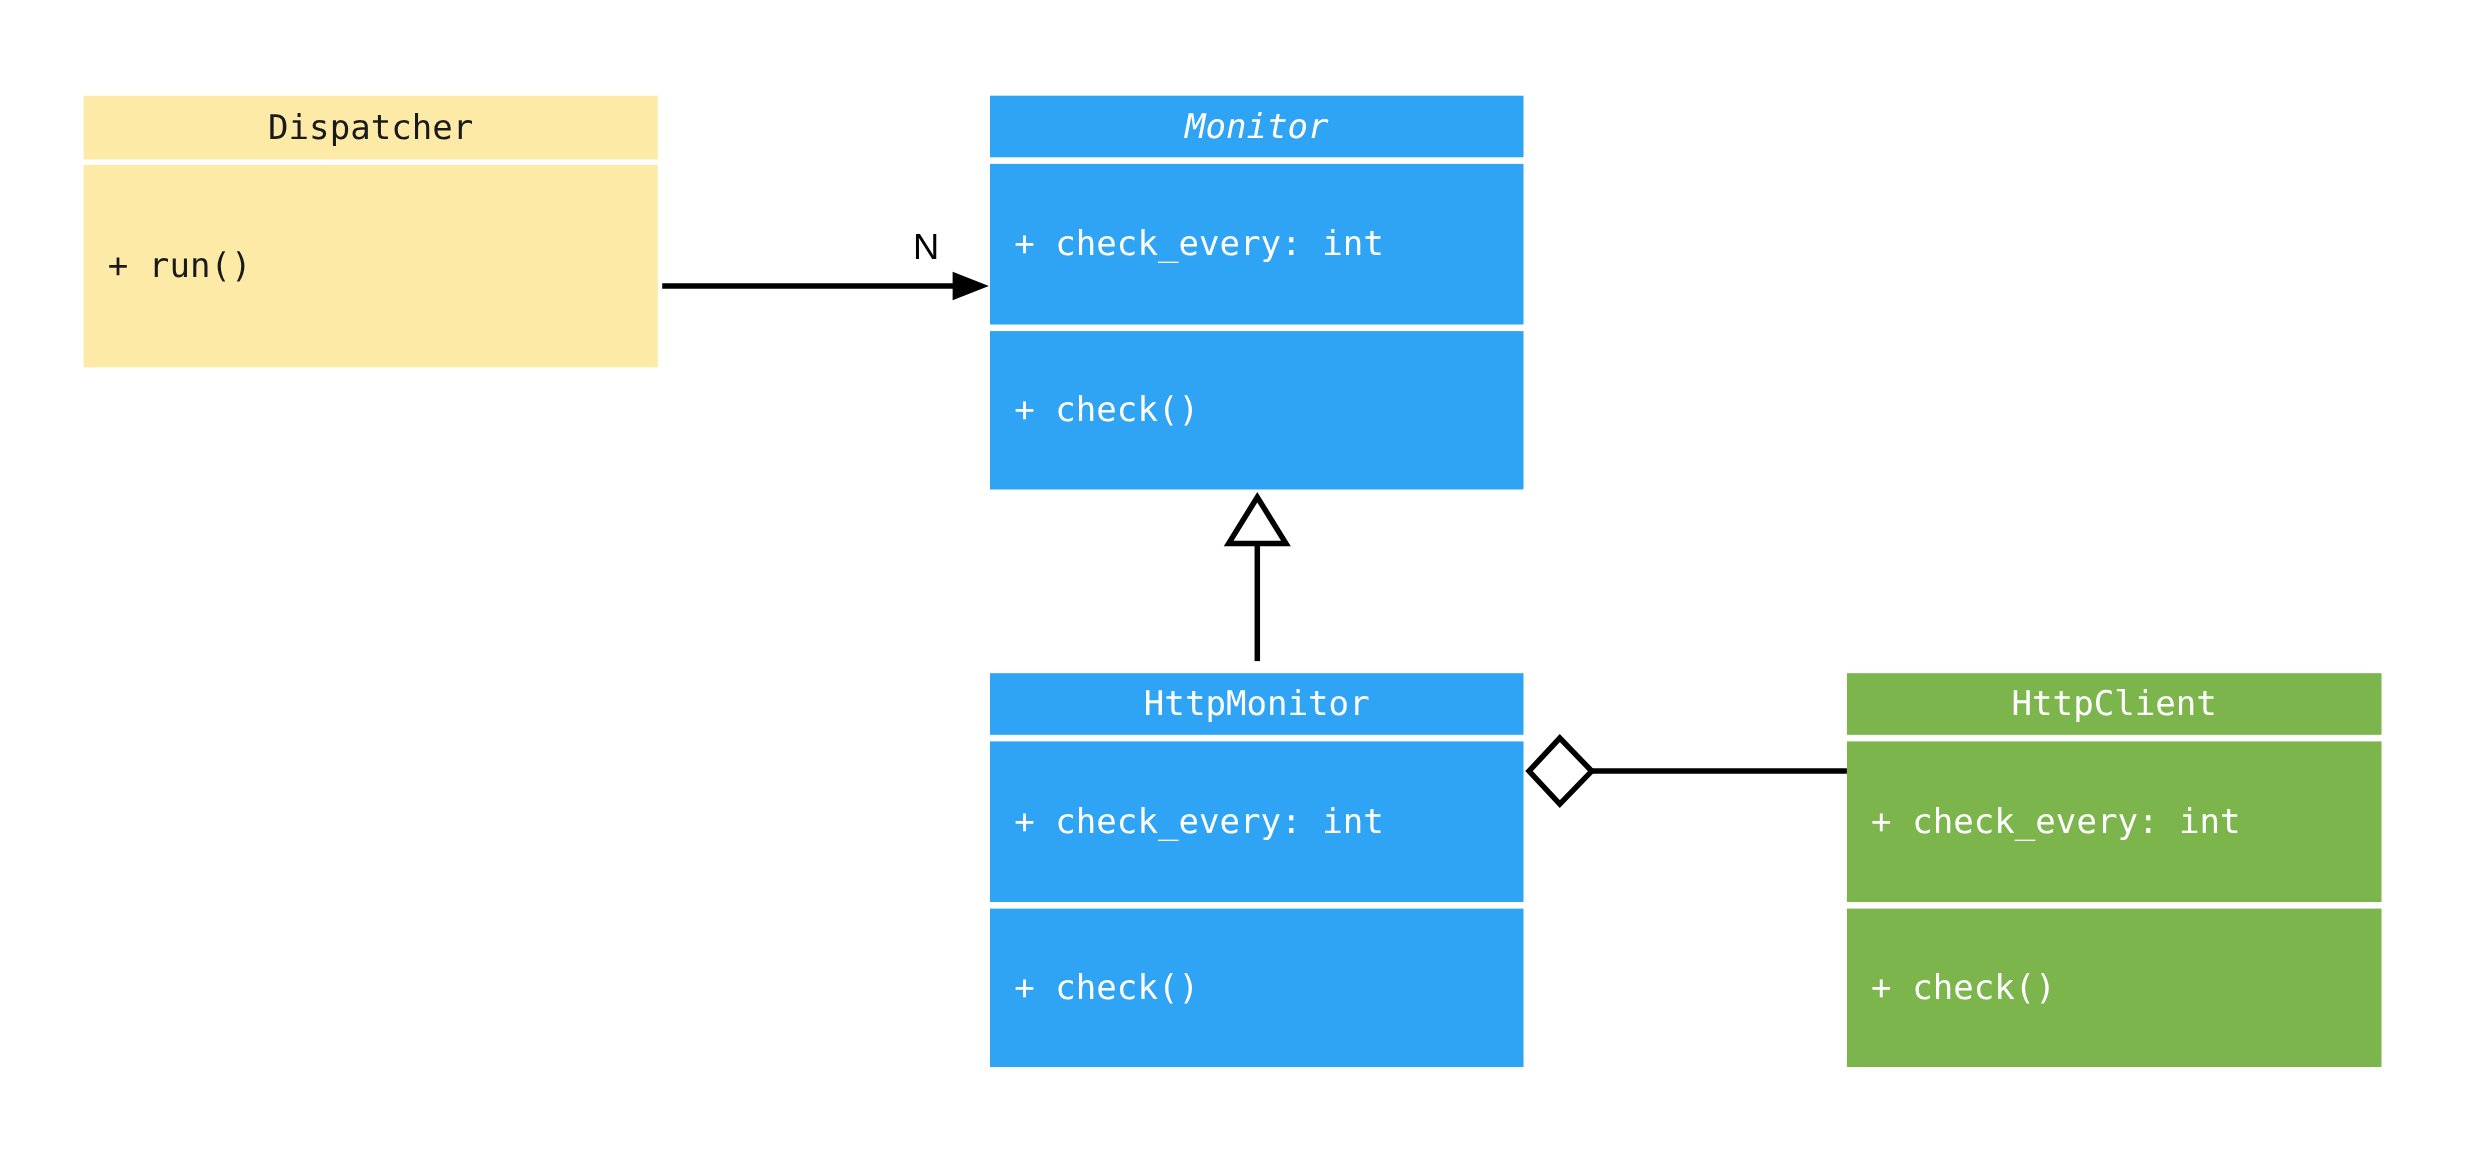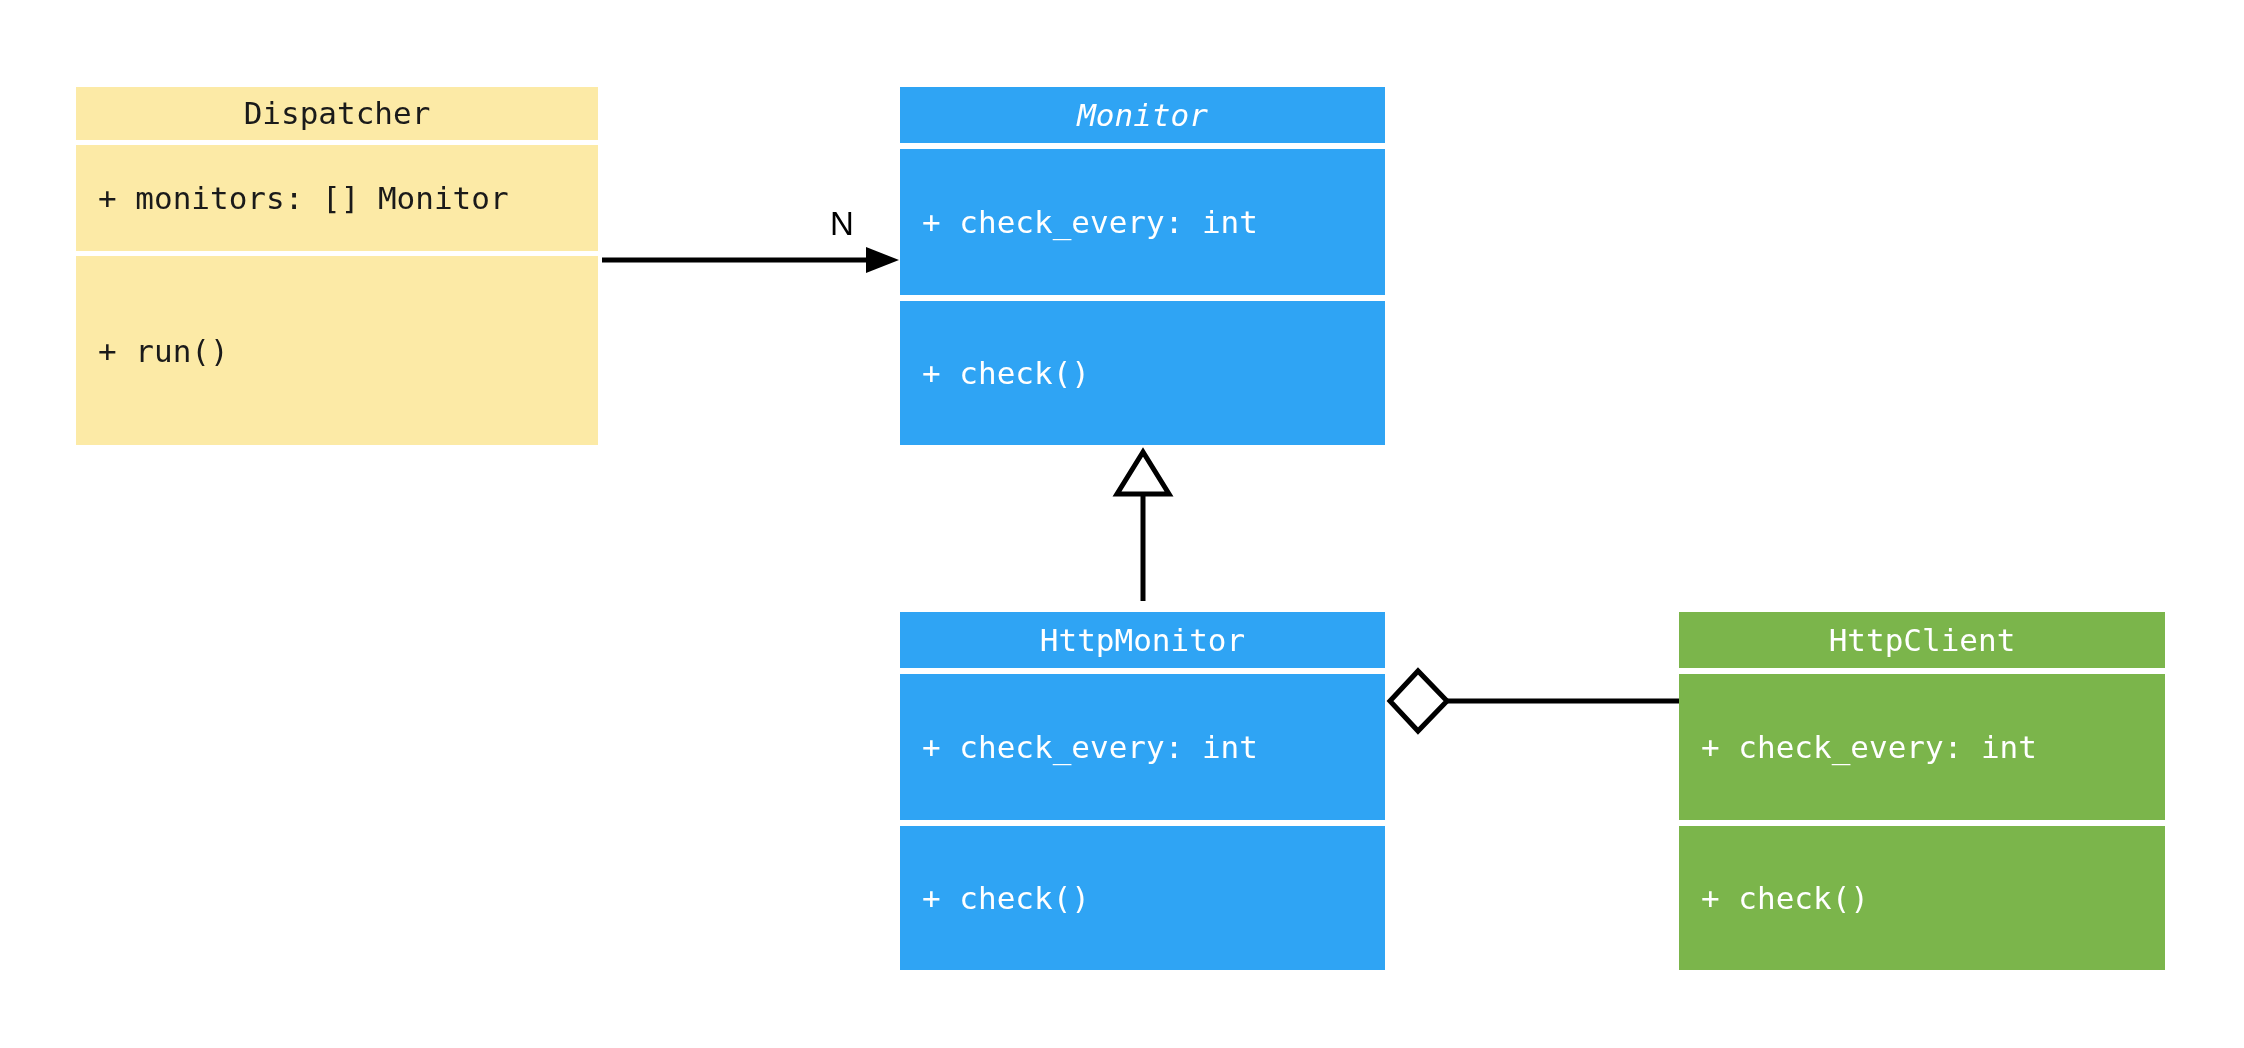"+ monitors: [] Monitor" div.sec { html: <div> <div>+ monitors: [] Monitor</div> </div> -> none }
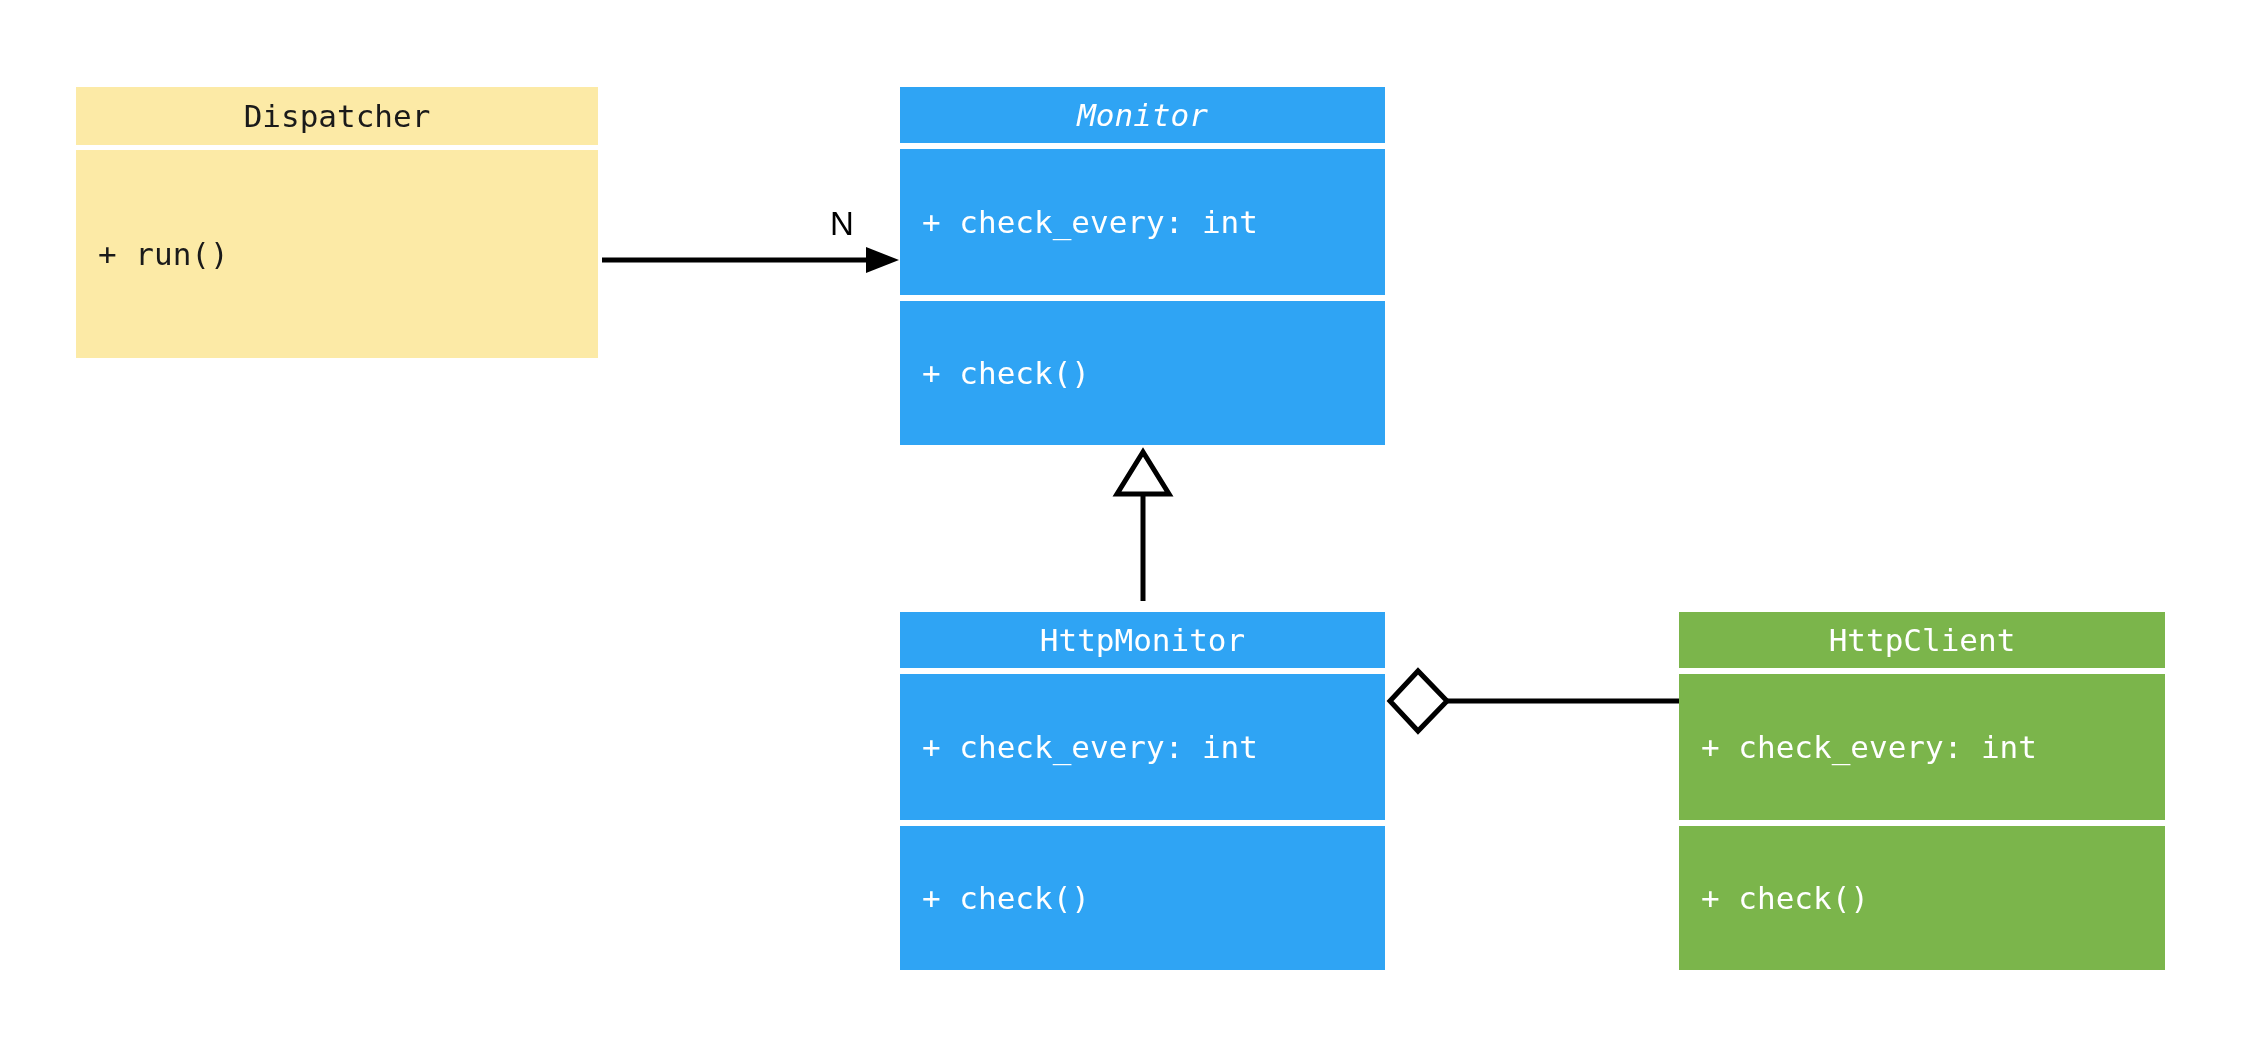"+ run()" .box-dispatcher .methods { height: 208px -> 184px }
